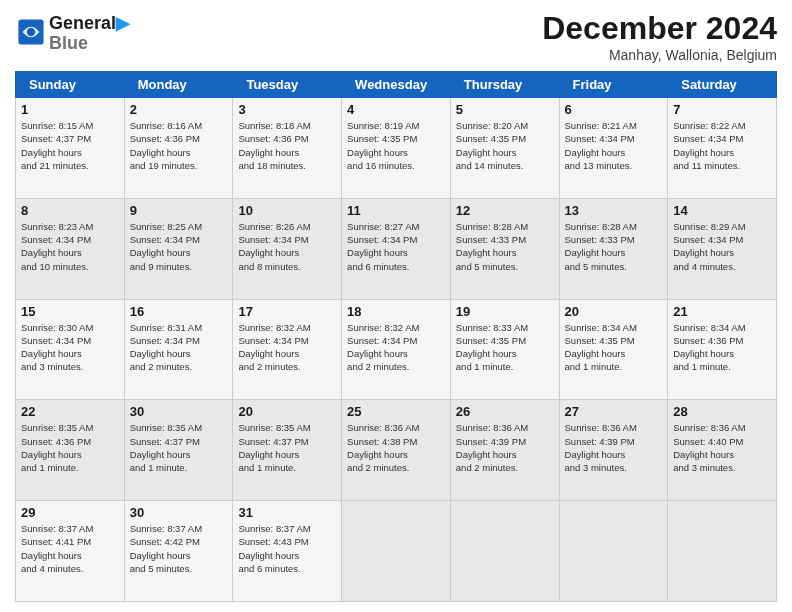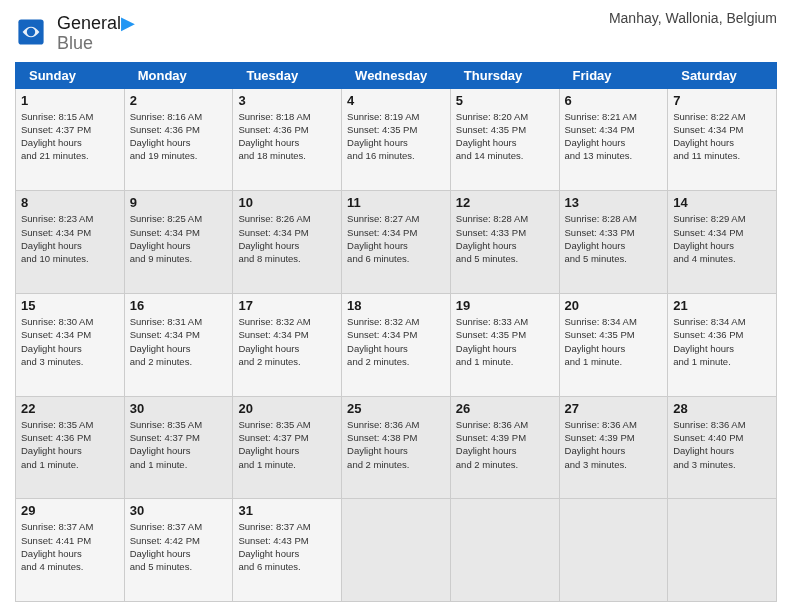"General▶" .logo-text { font-weight: normal -> bold; margin-left: 8px -> none }
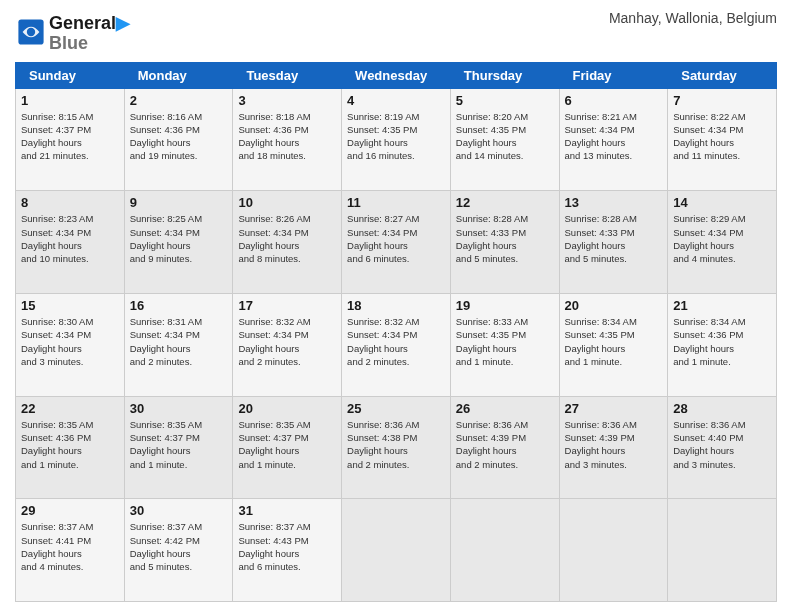"December 2024" div.month-title { html: none -> <div>December 2024</div> }
